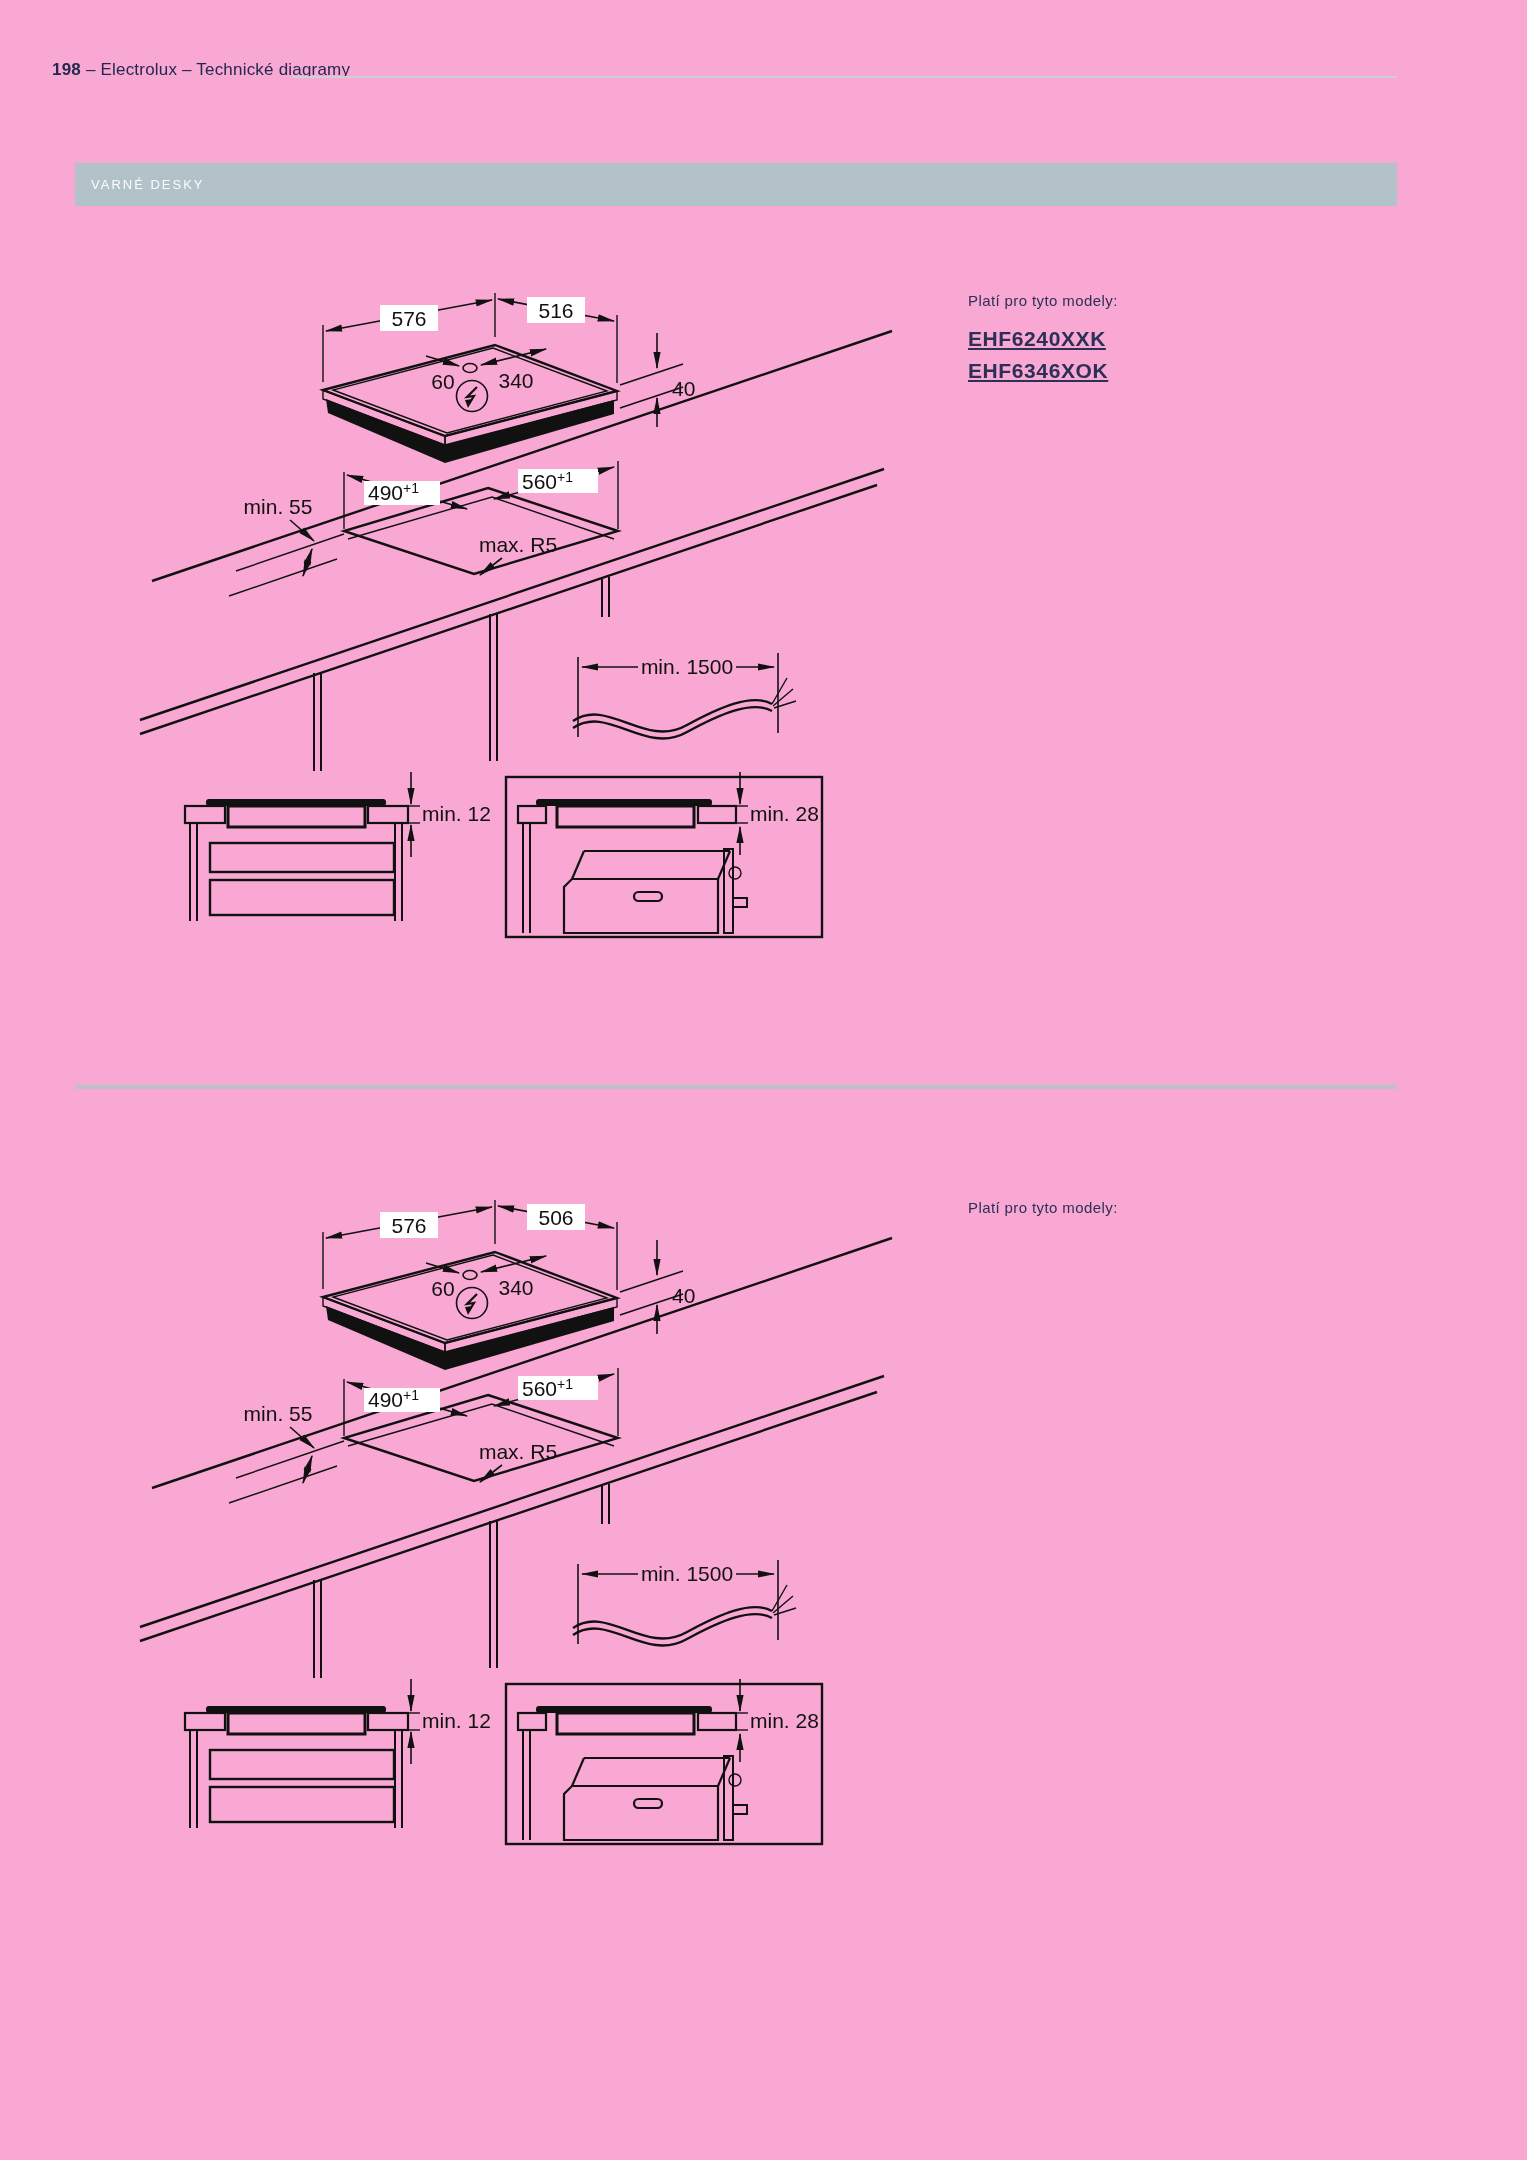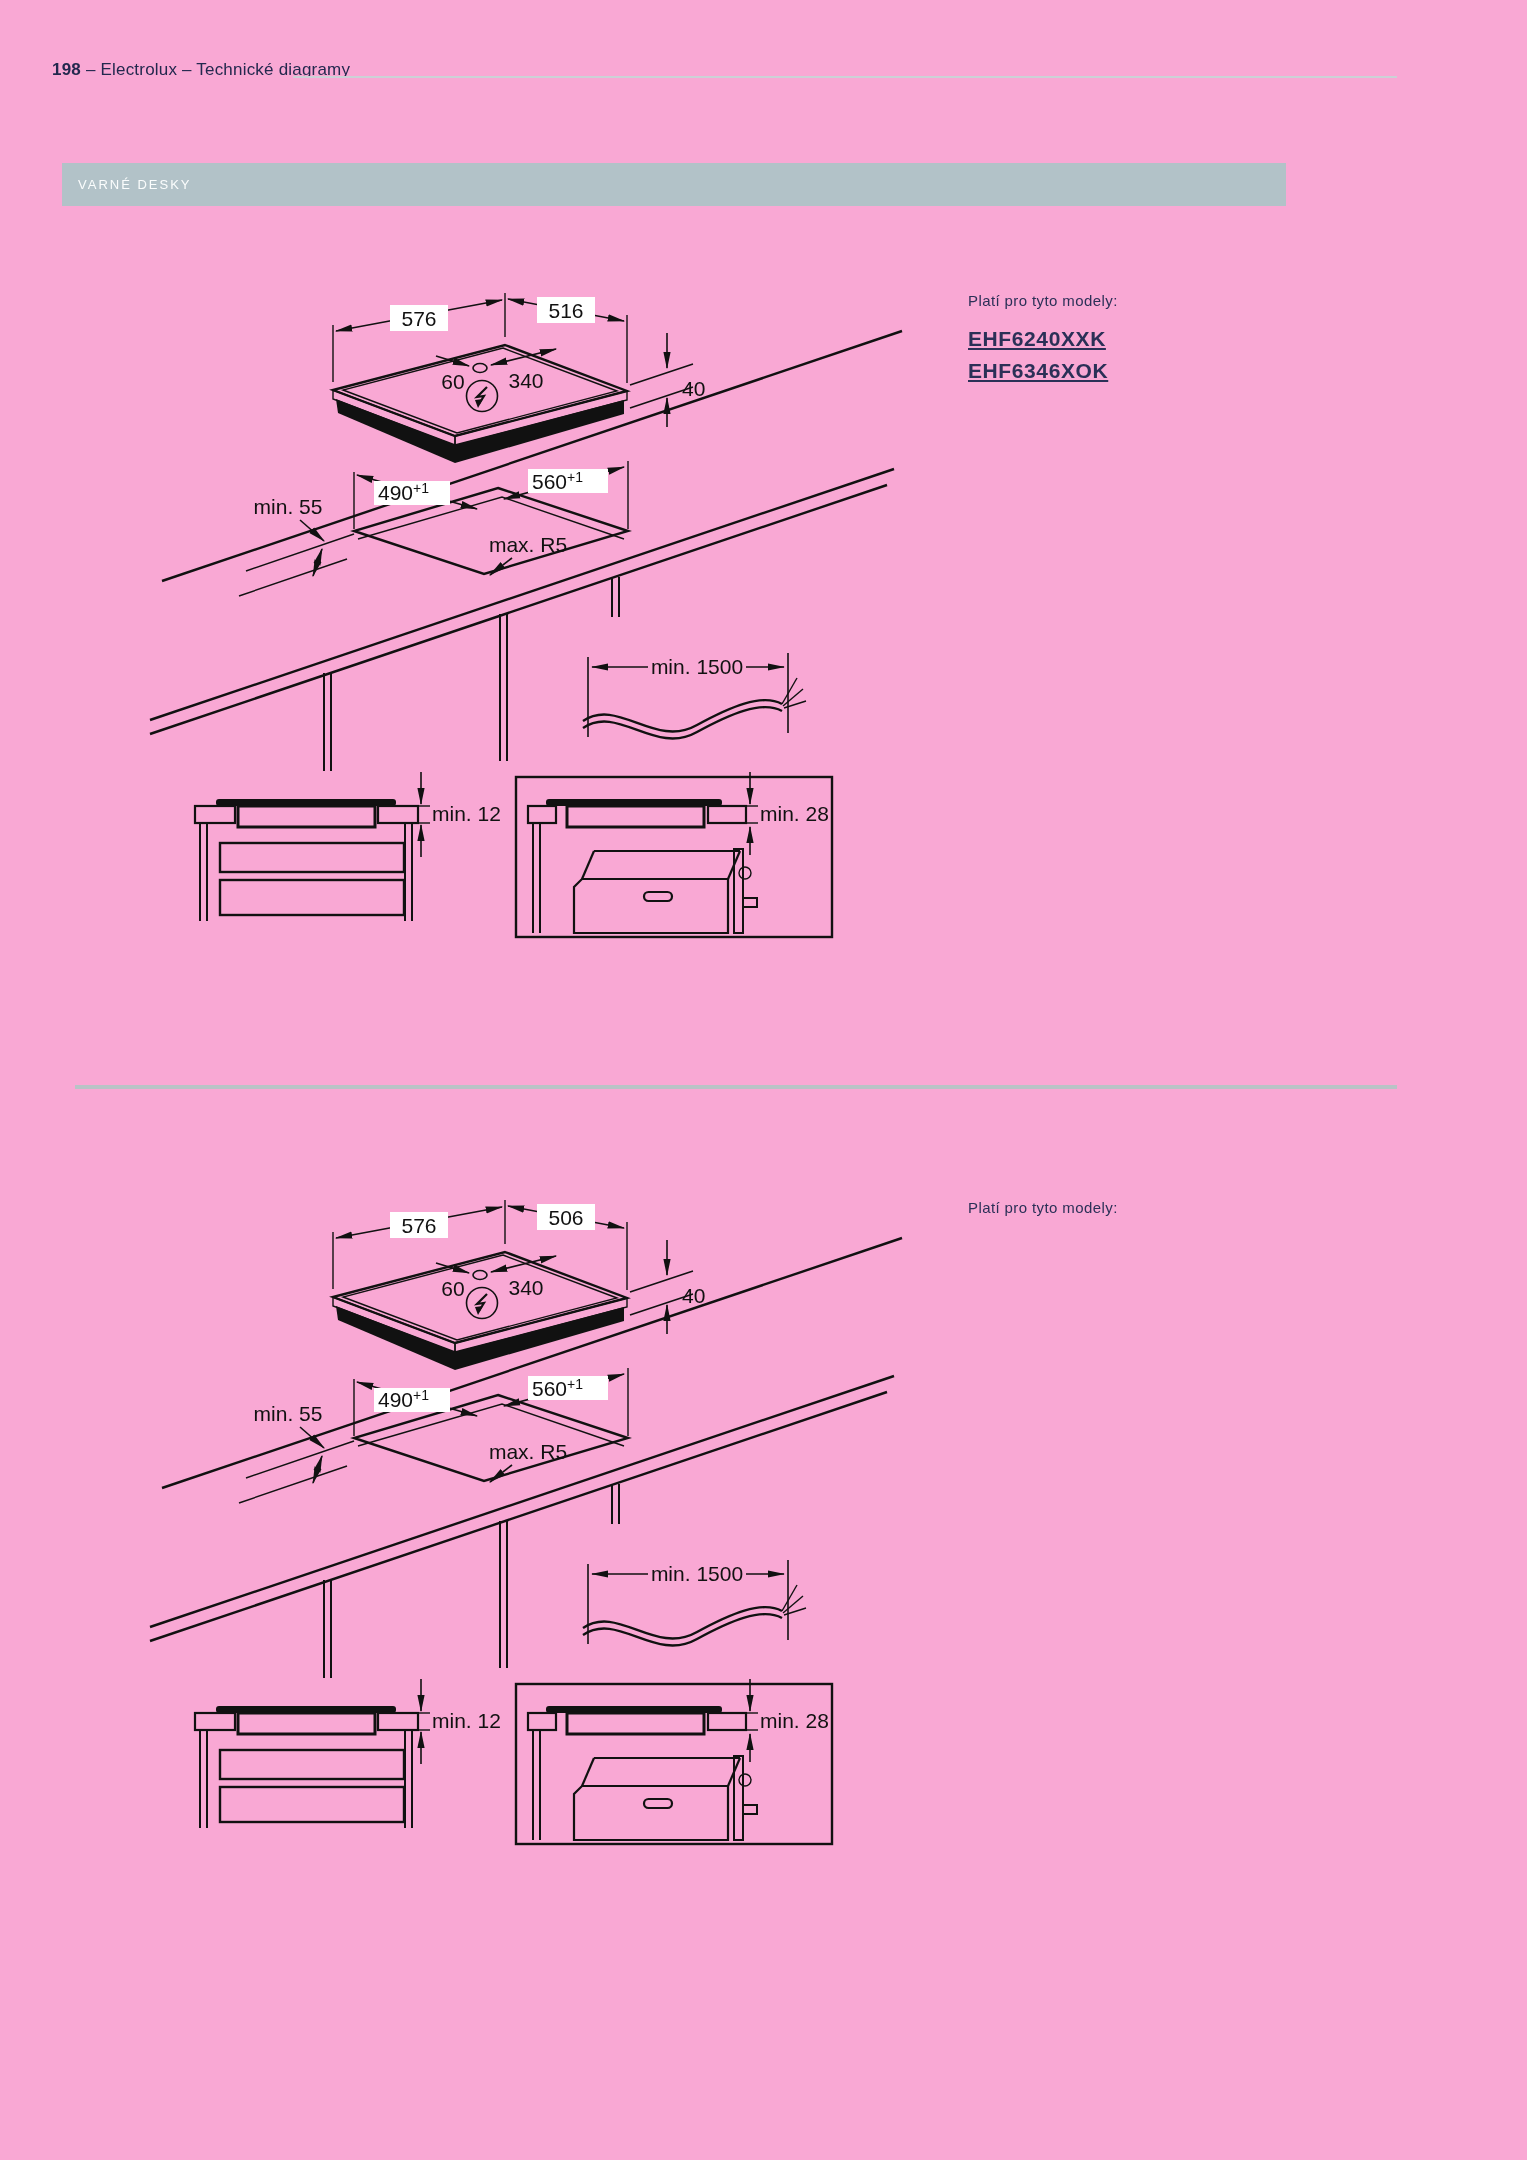"VARNÉ DESKY" .band { left: 62px -> 75px; width: 1224px -> 1322px }
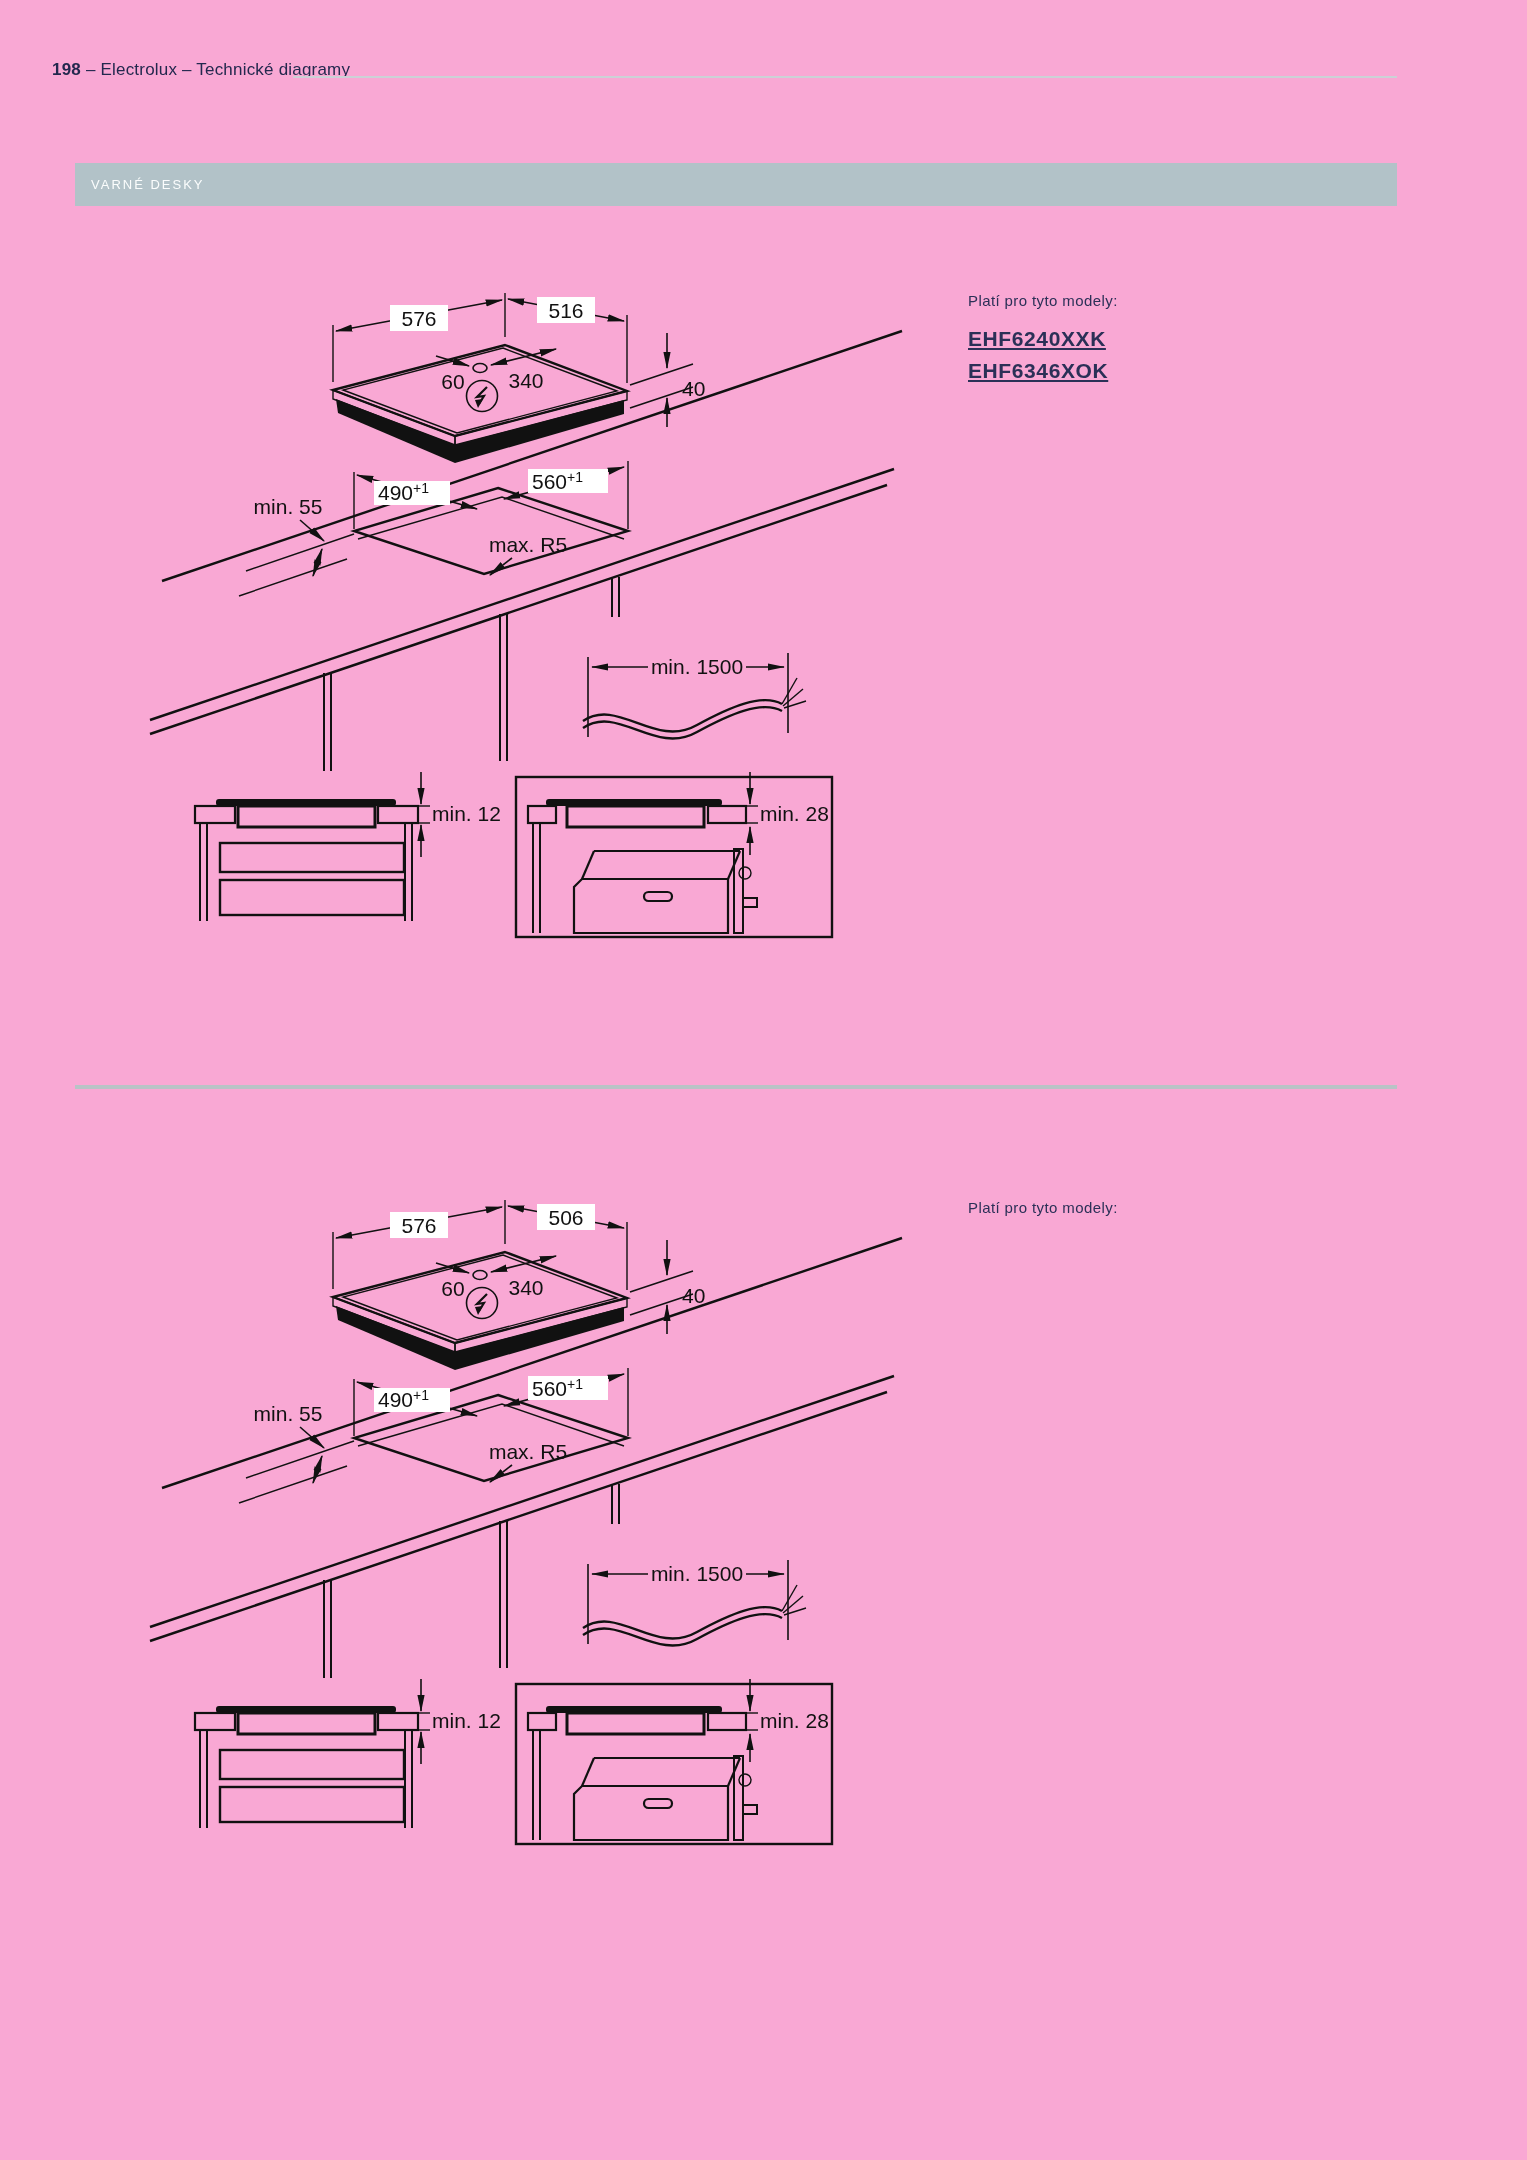"576" .diagram { left: 150px -> 140px }
